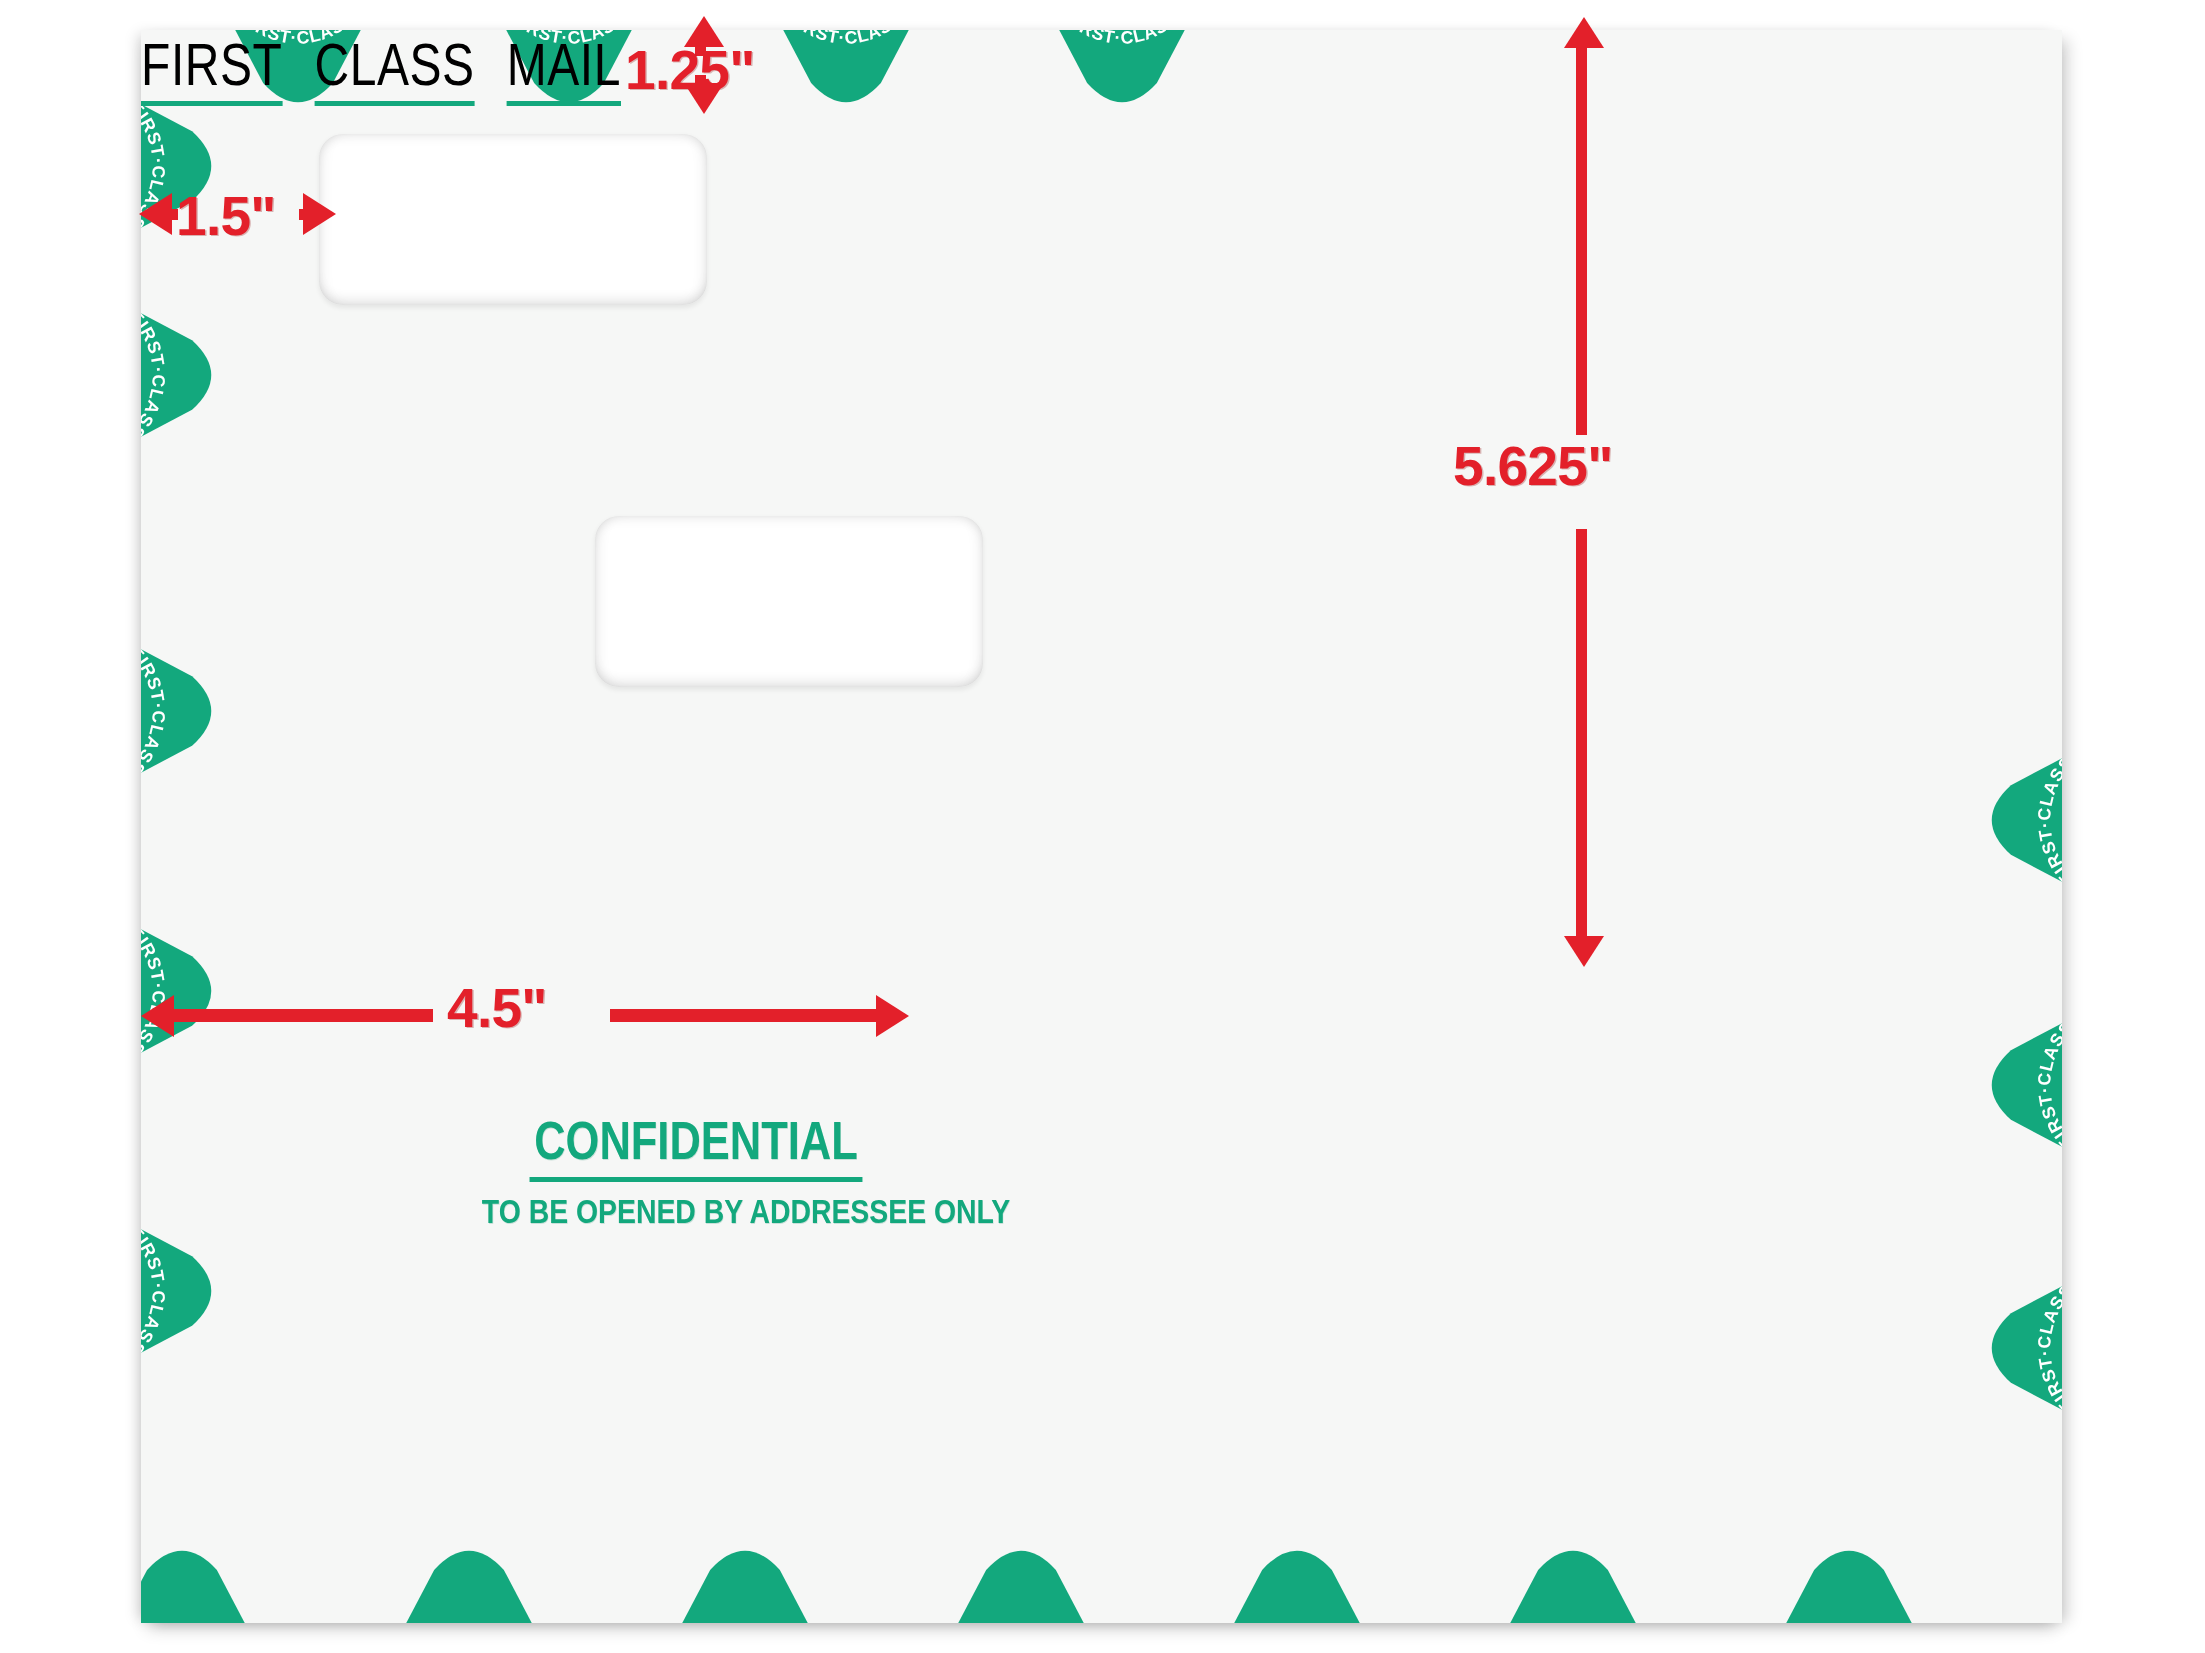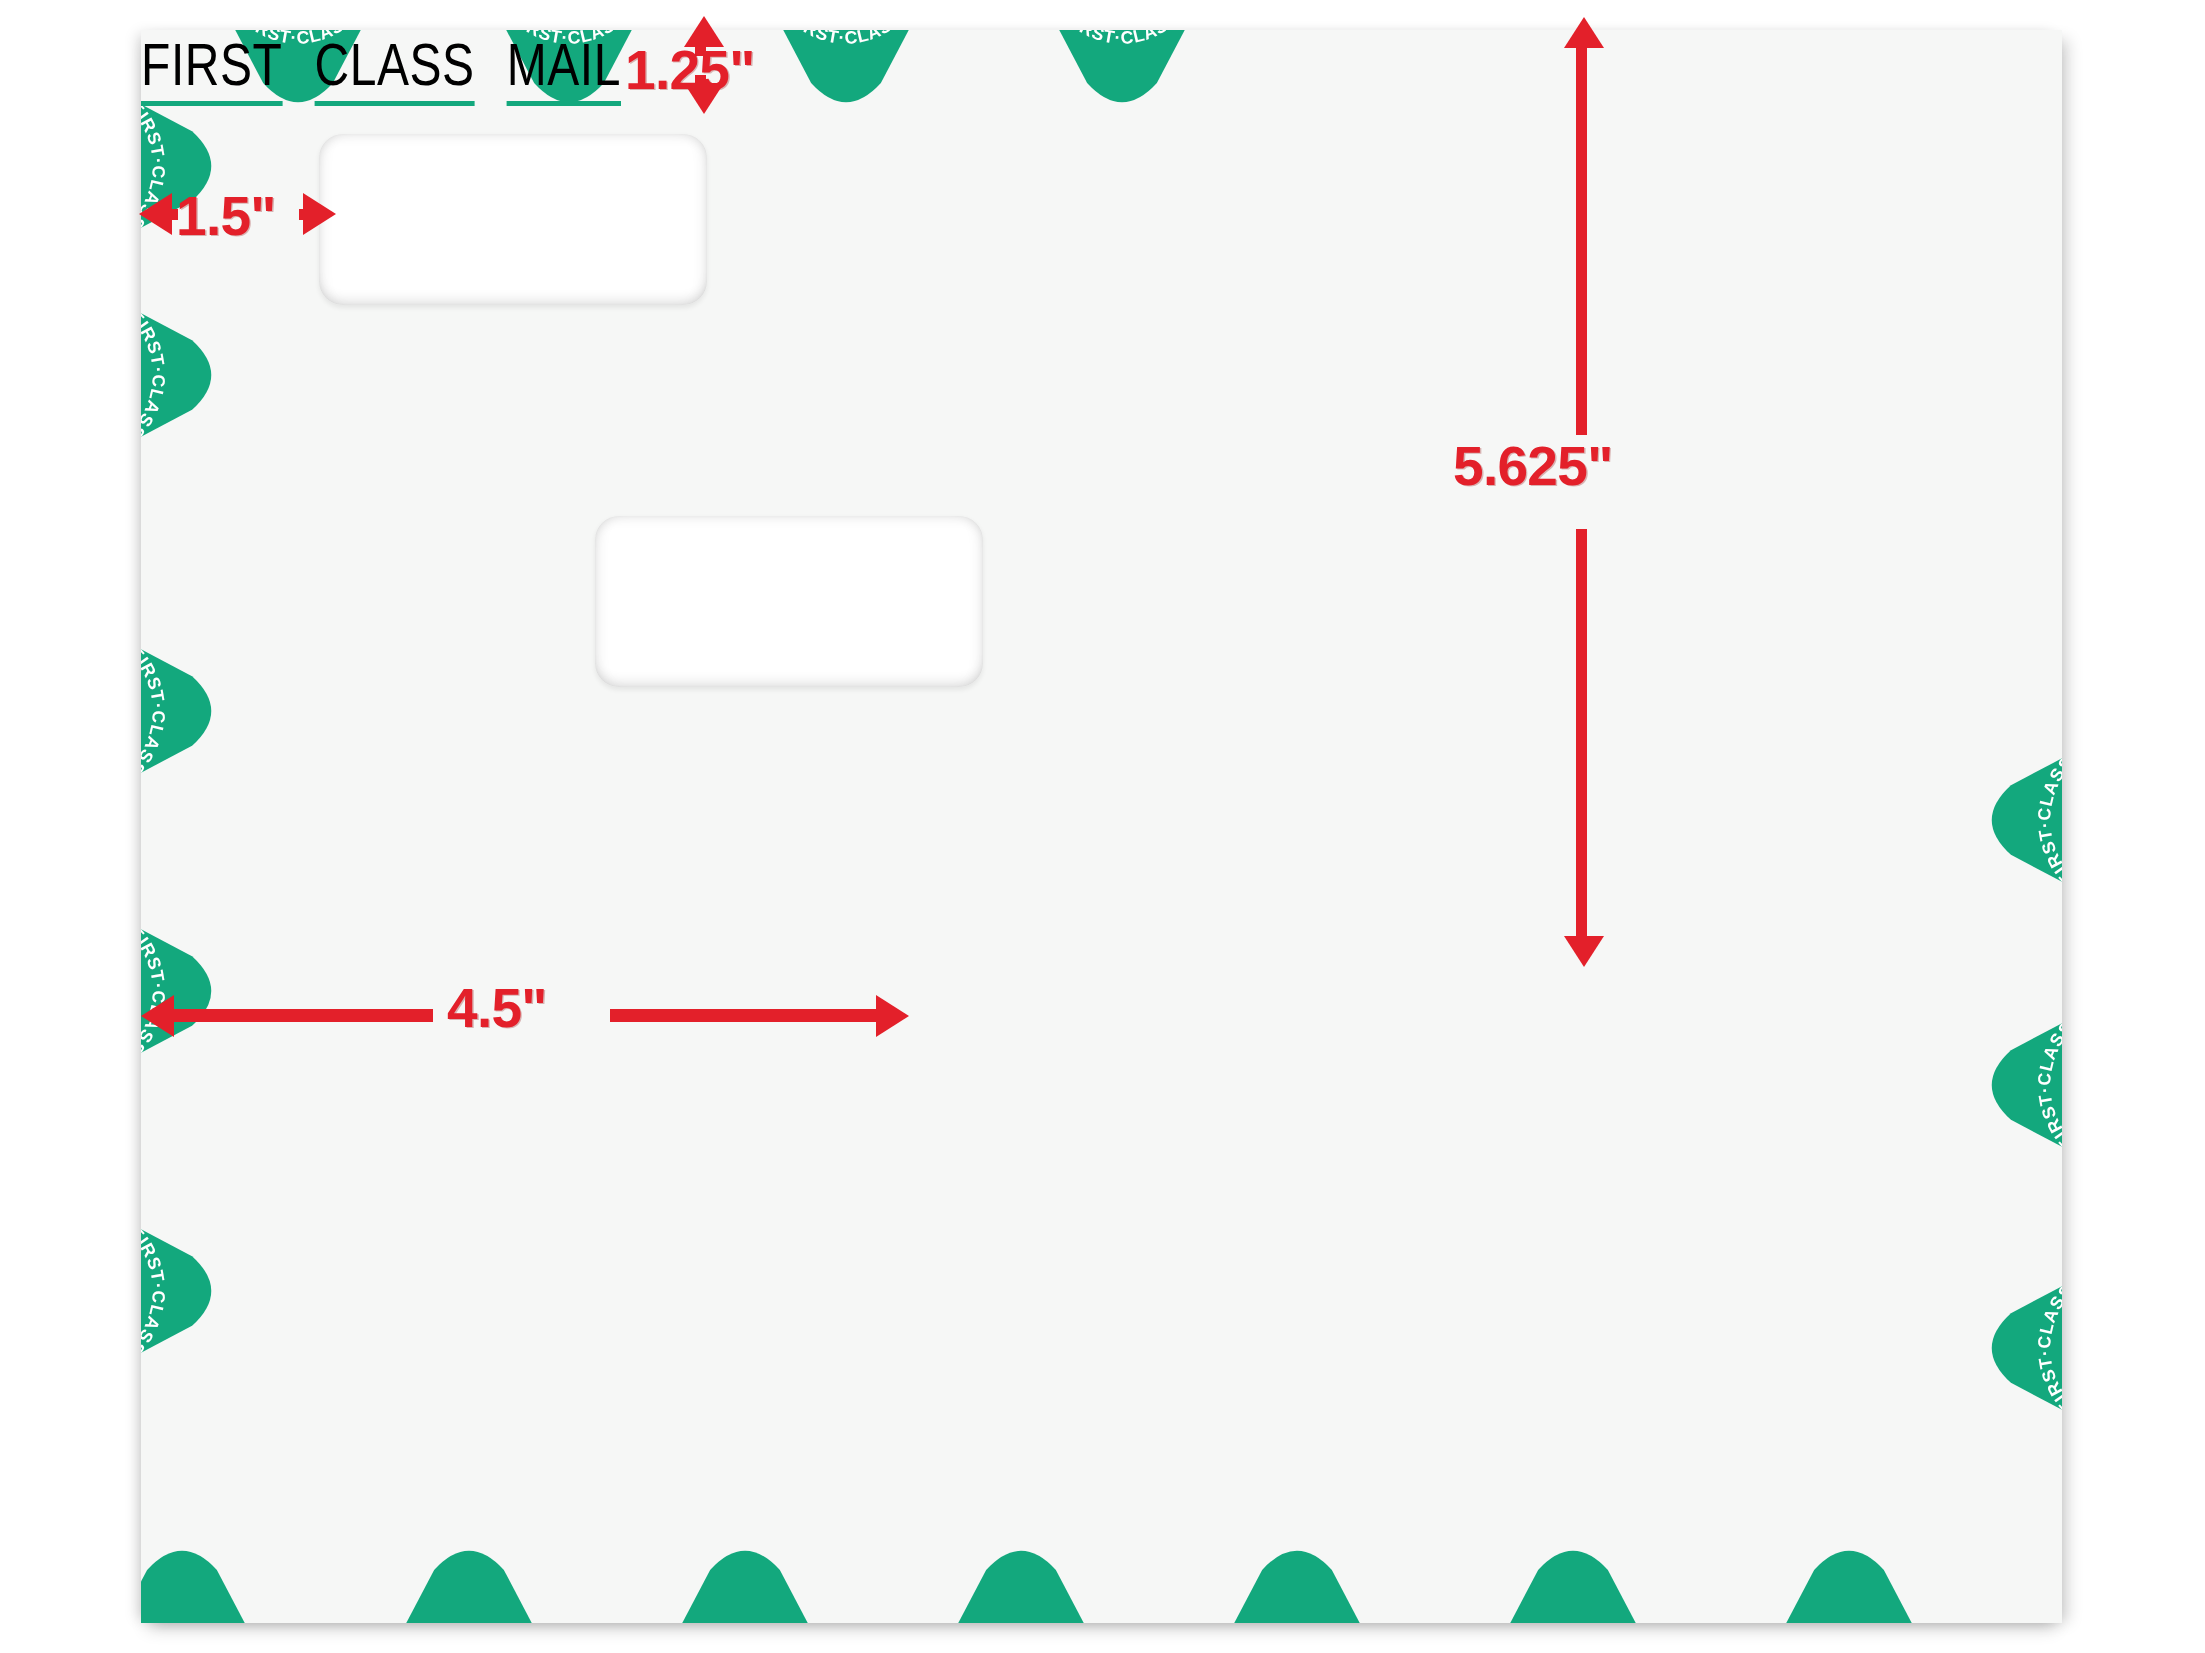"CONFIDENTIAL" div { html: none -> <div> <div>CONFIDENTIAL</div> <div>TO BE OPENED BY ADDRESSEE ONLY</div> </div> }
